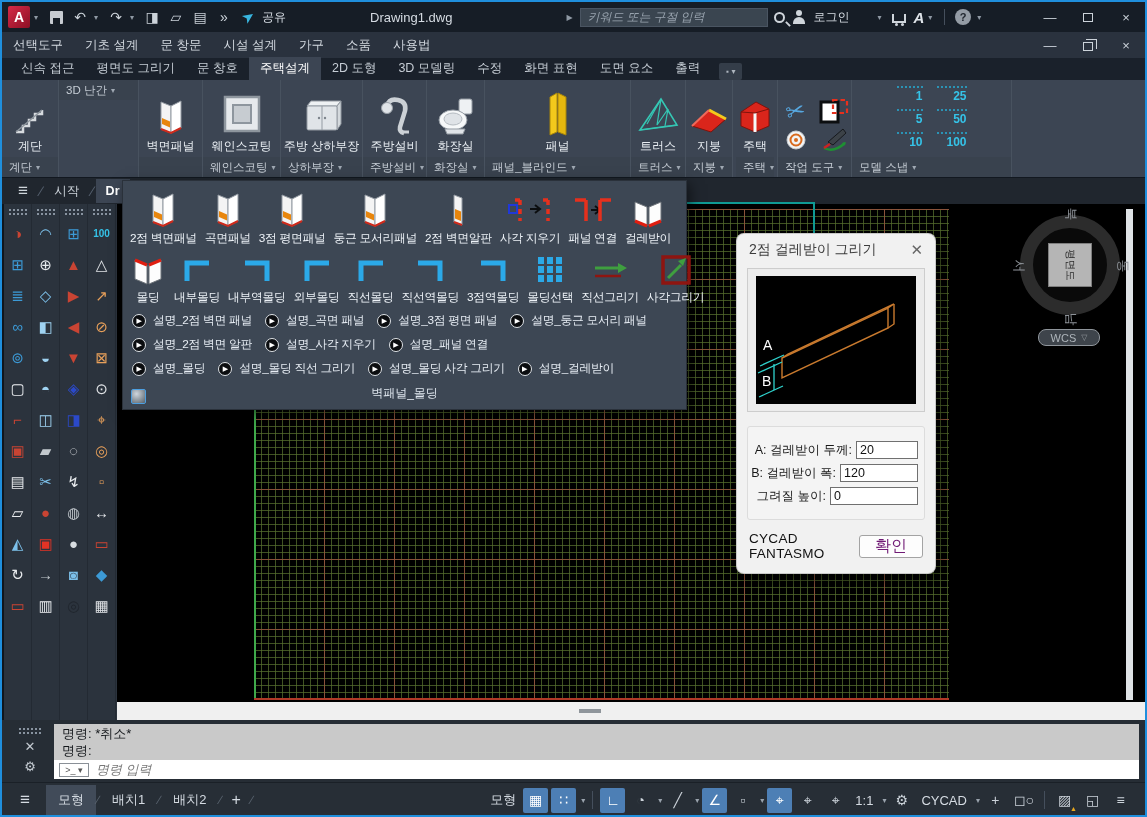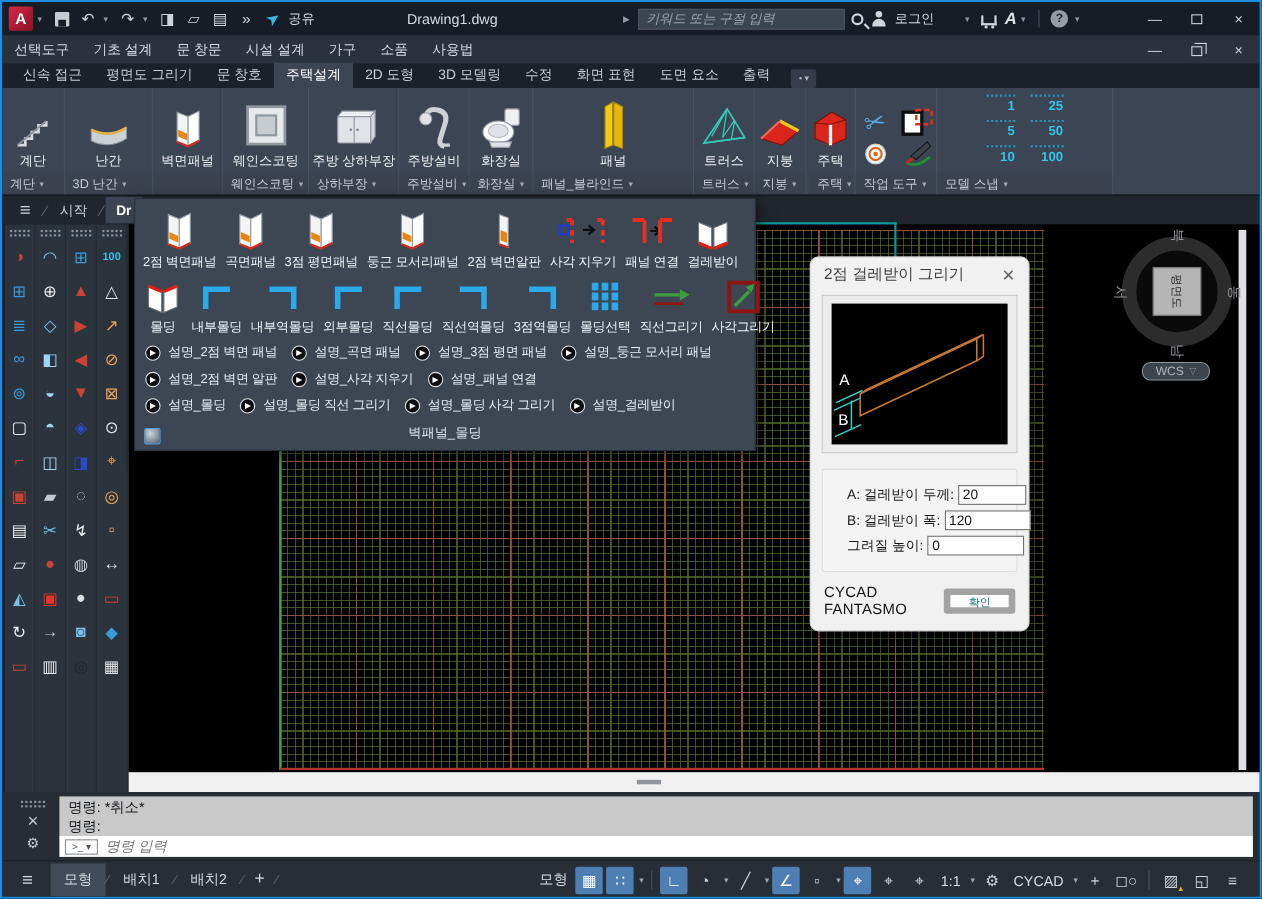"난간" div.rbig { html: <div> <span> <svg> <path></path> <path></path> </svg> </span> <span>난간</span> </div> -> none }
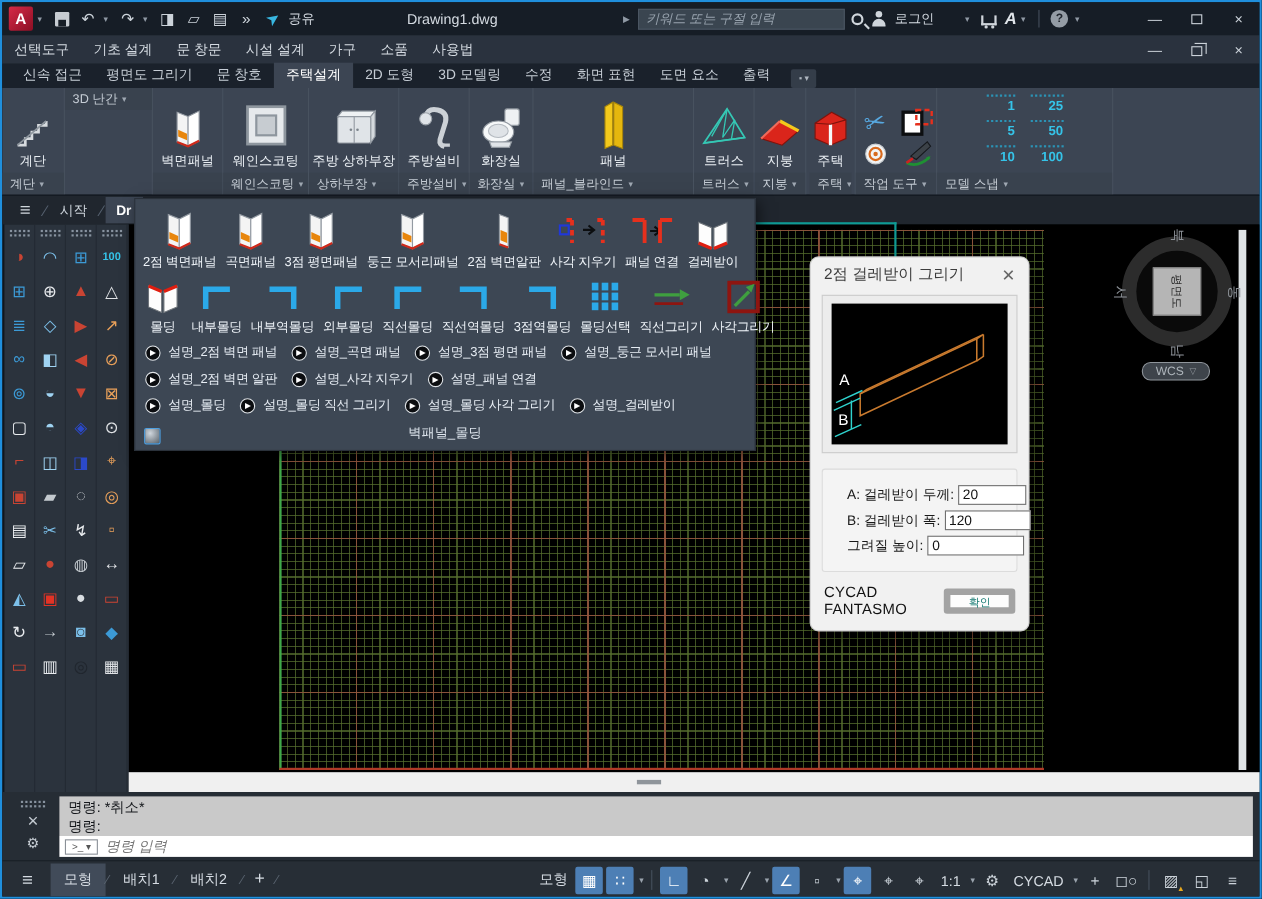"A: 걸레받이 두께:" .drow { justify-content: none -> flex-end; margin: 5px 16px -> 5px 0 }
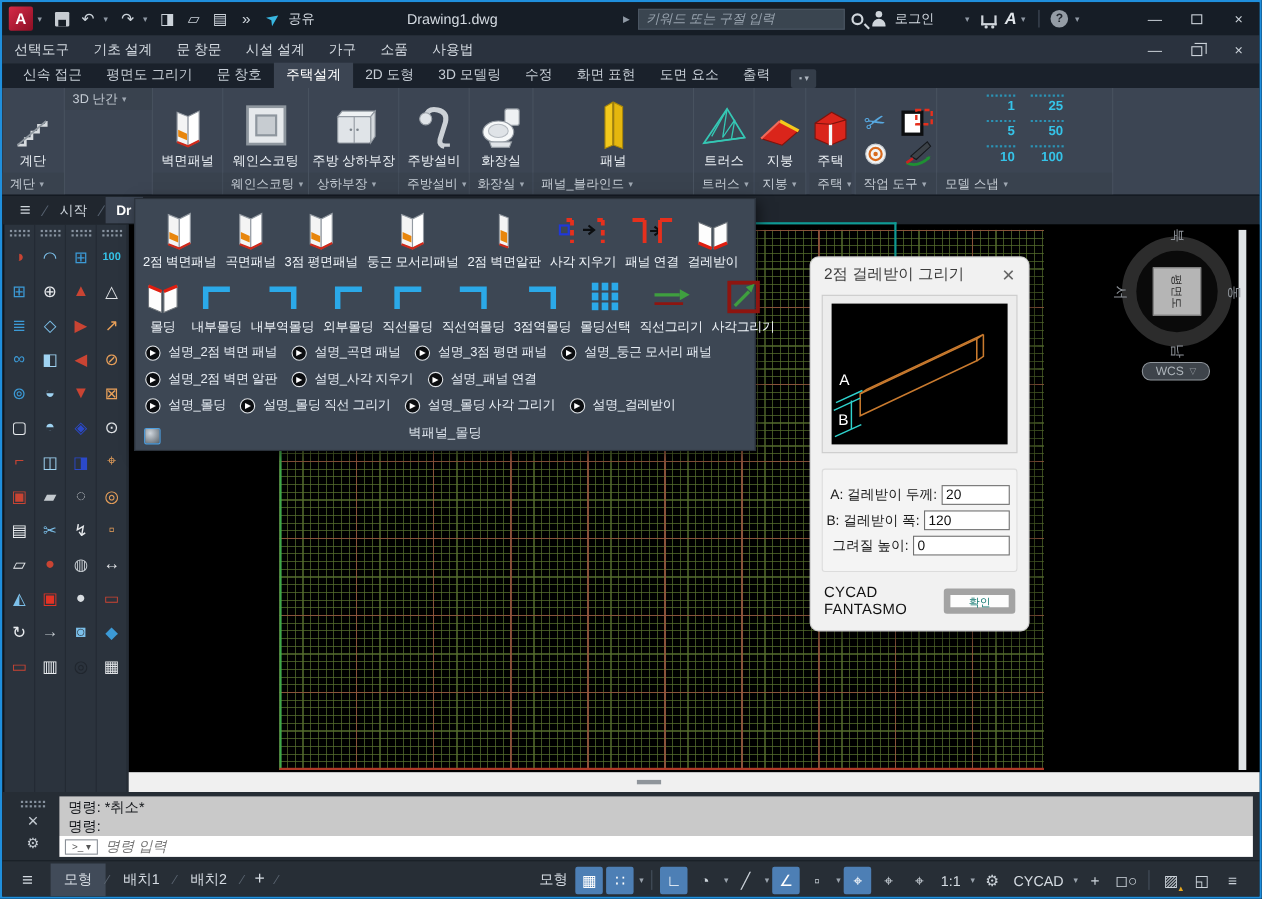"확인" .okbtn { border: 6px solid #a3a3a3 -> 1px solid #a3a3a3; color: #0f766e -> #701a75; font-size: 10px -> 16px }
